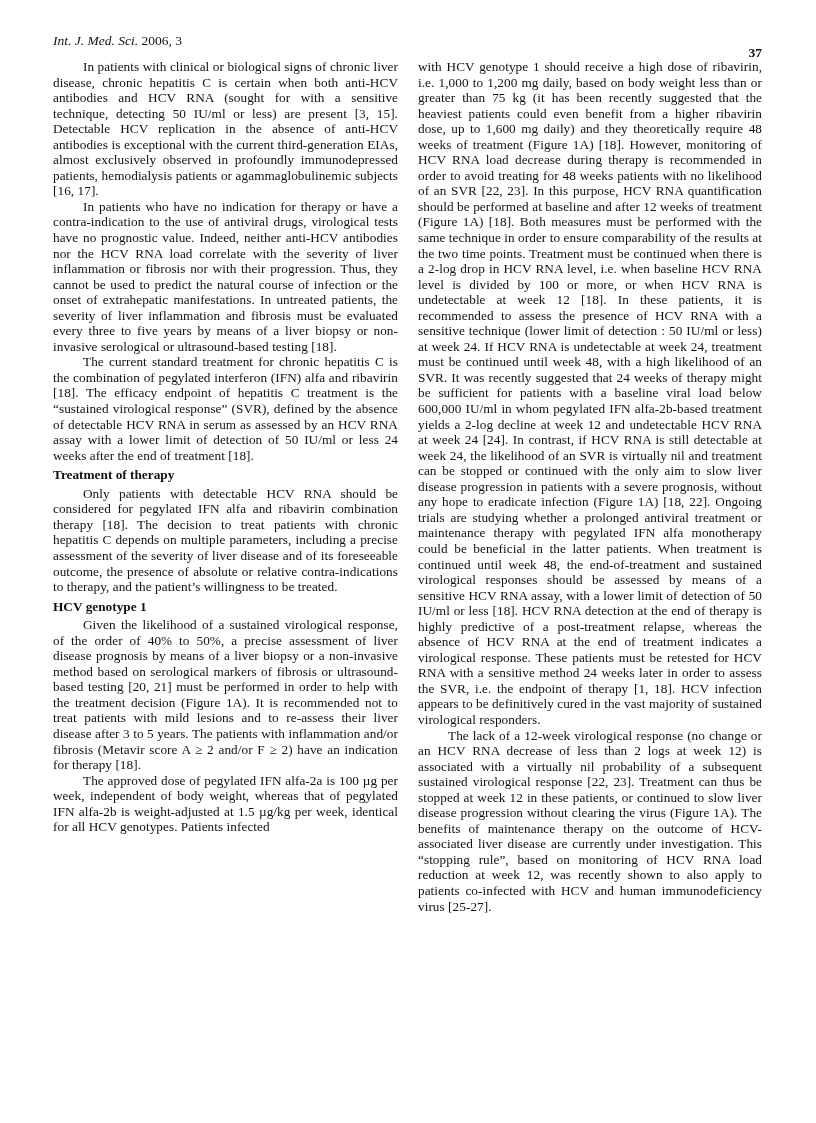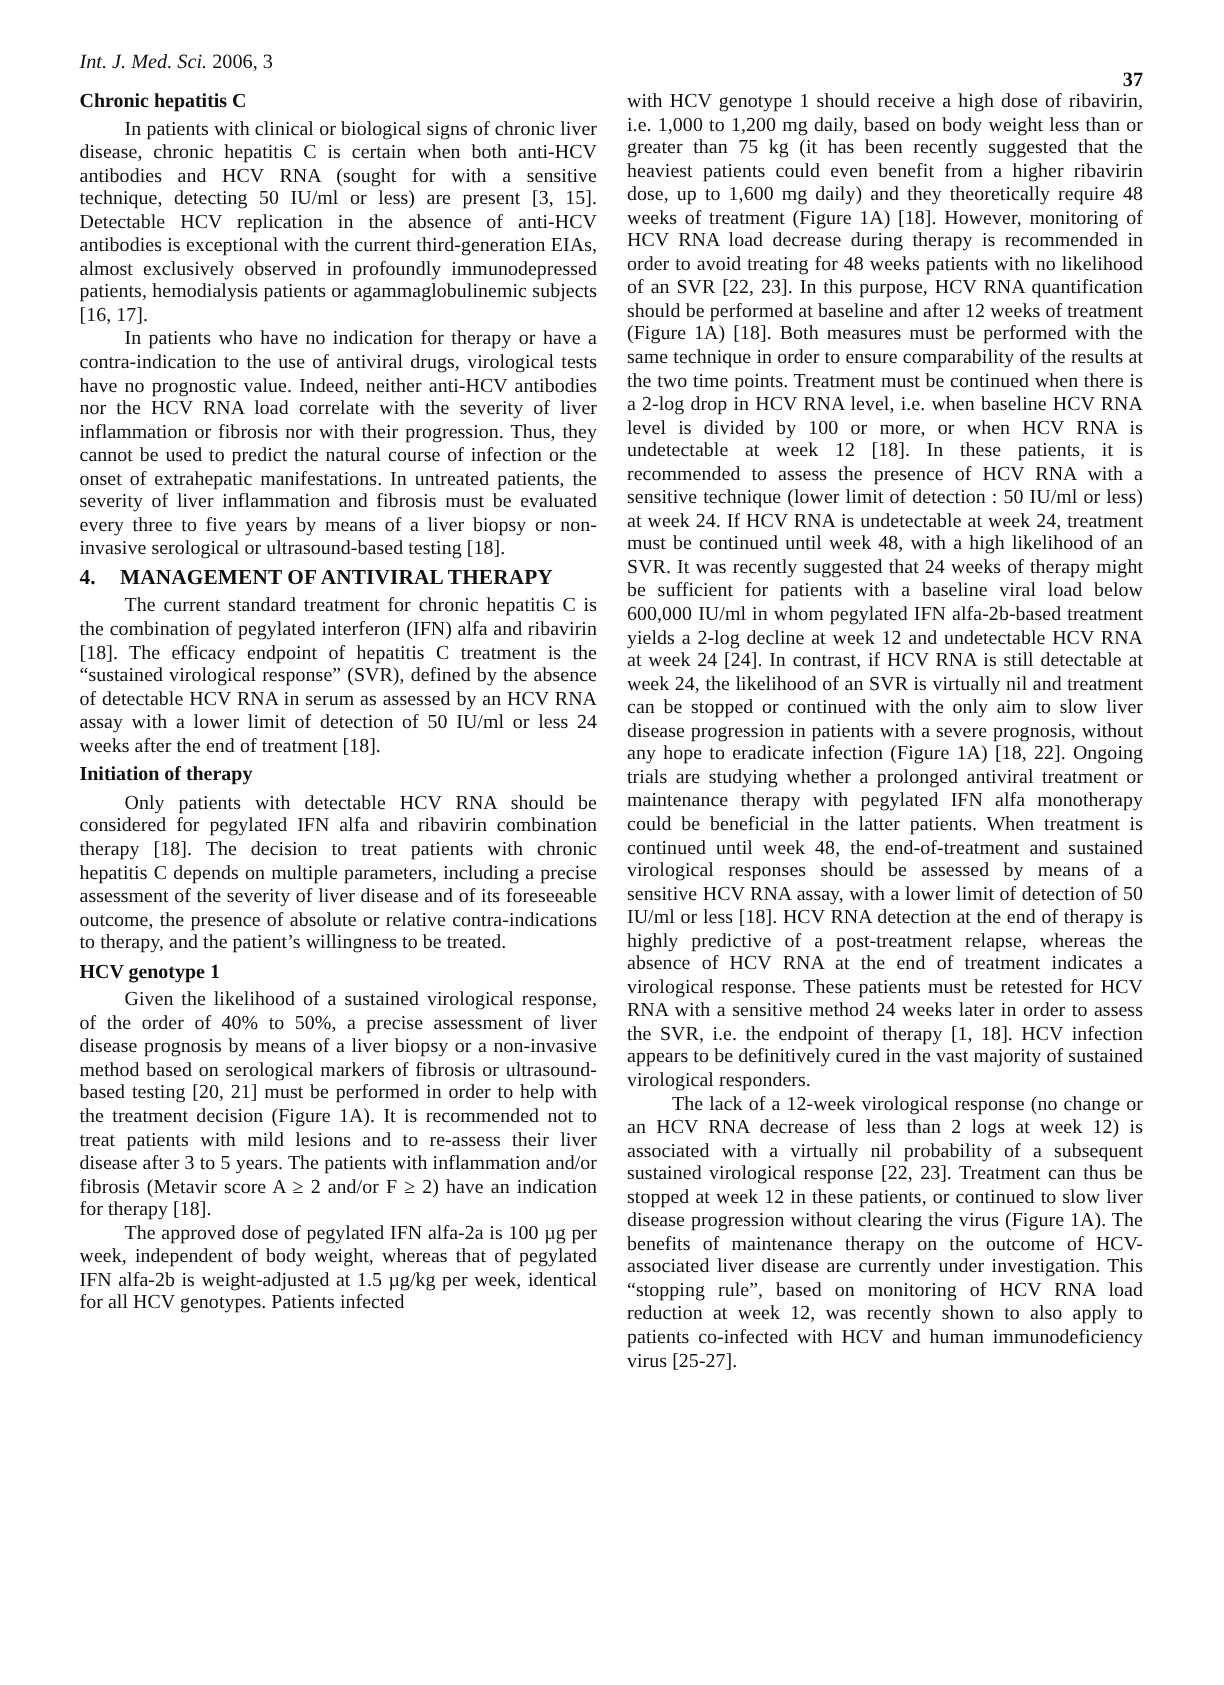"Chronic hepatitis C" div.h3 { html: <div>Chronic hepatitis C</div> -> none }
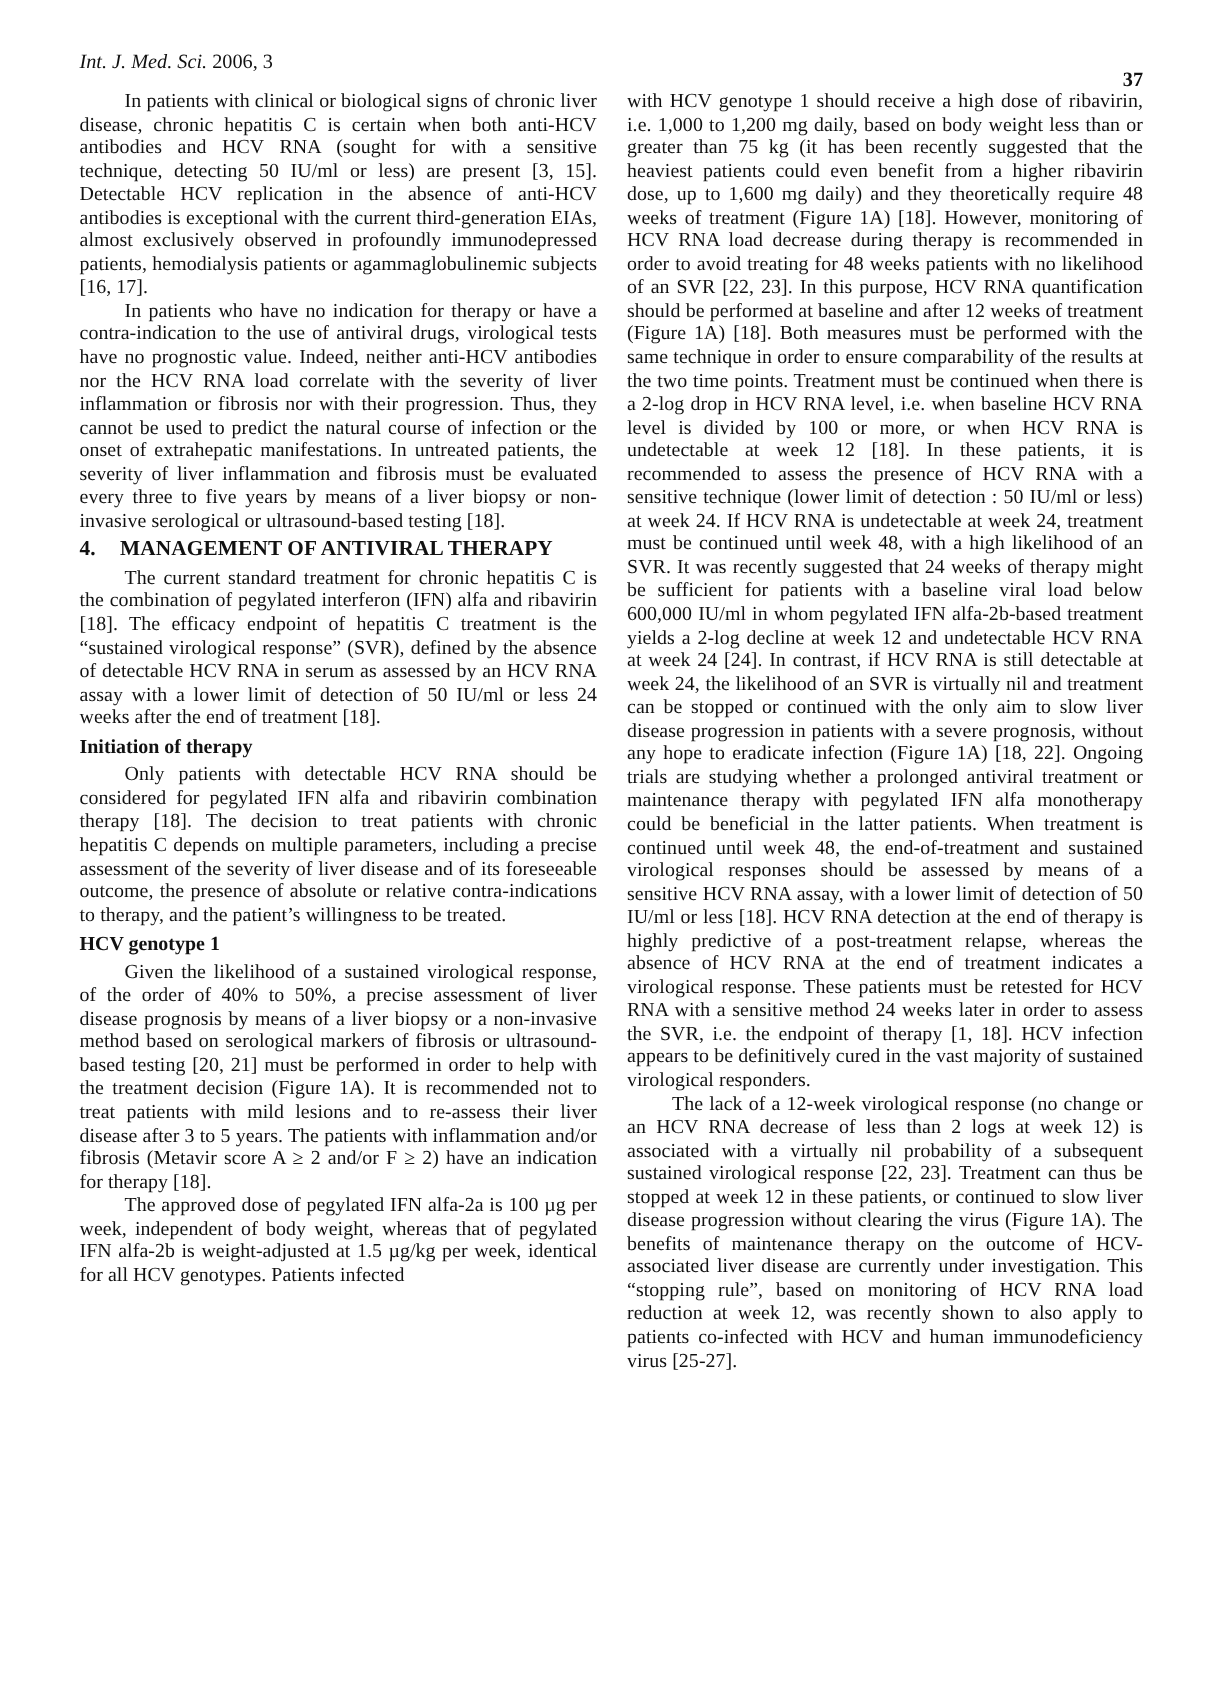"4. MANAGEMENT OF ANTIVIRAL THERAPY" div.h2 { html: <div><span>4.</span><span>MANAGEMENT OF ANTIVIRAL THERAPY</span></div> -> none }
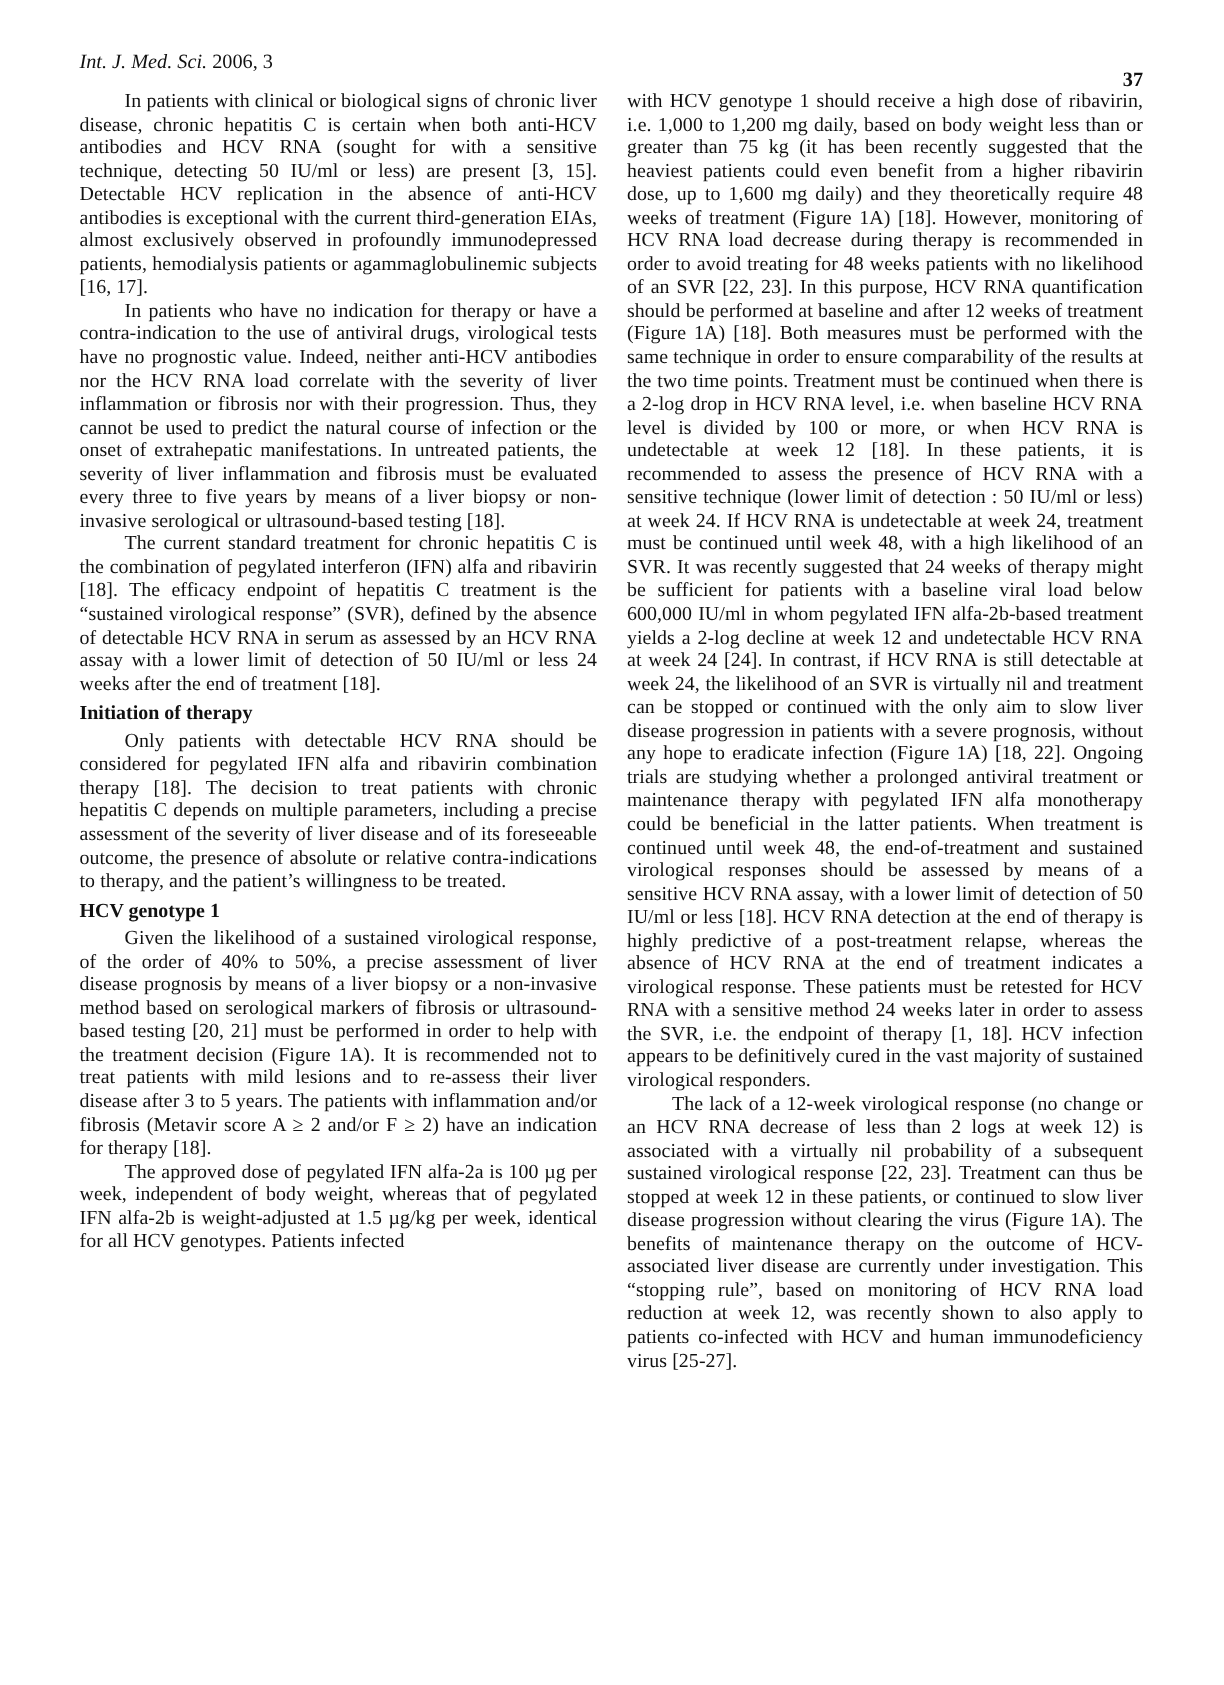"Initiation of therapy" div.h3 { text: Initiation -> Treatment }
